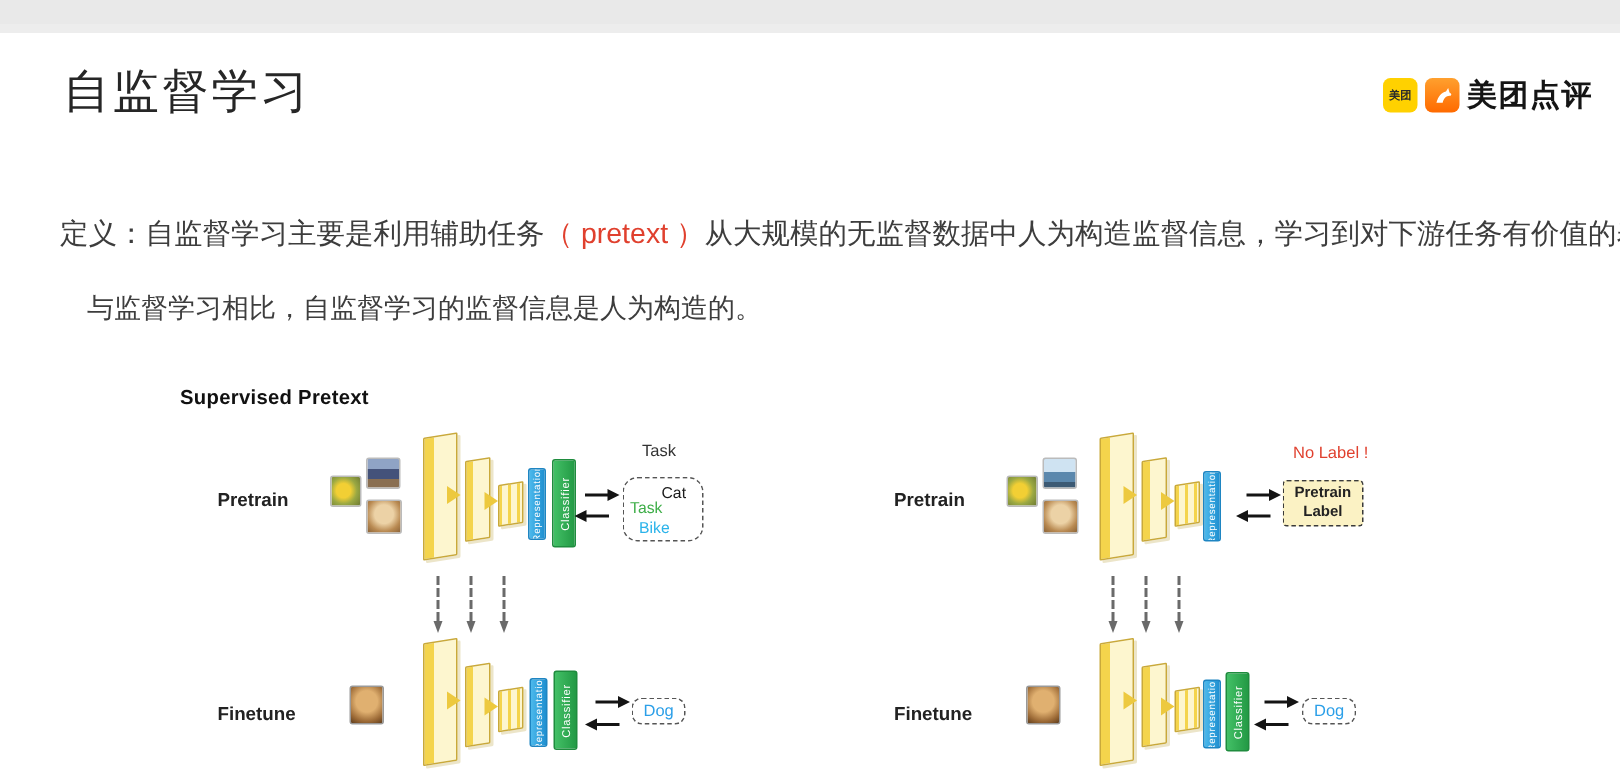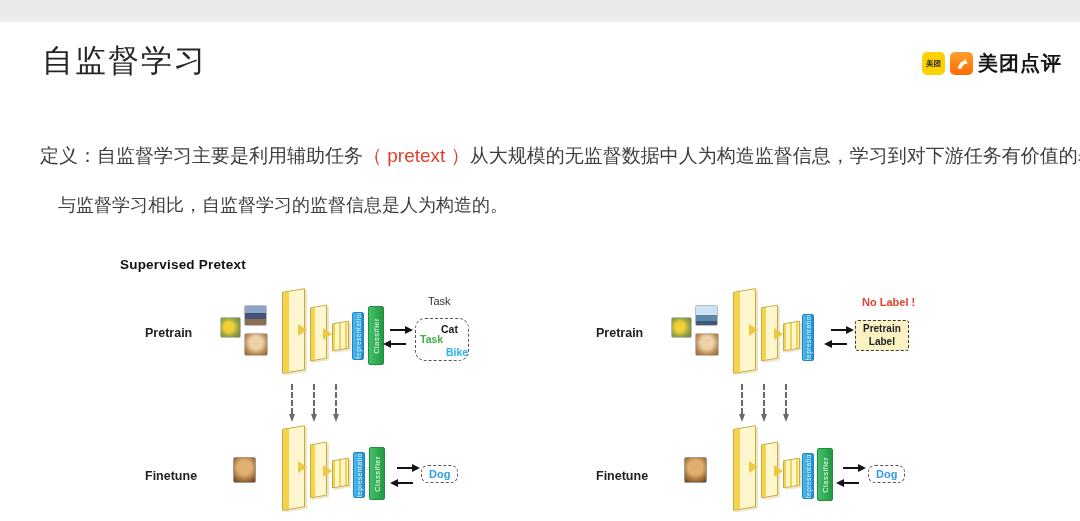"No Label !" .caption.red { font-weight: 700 -> 400 }
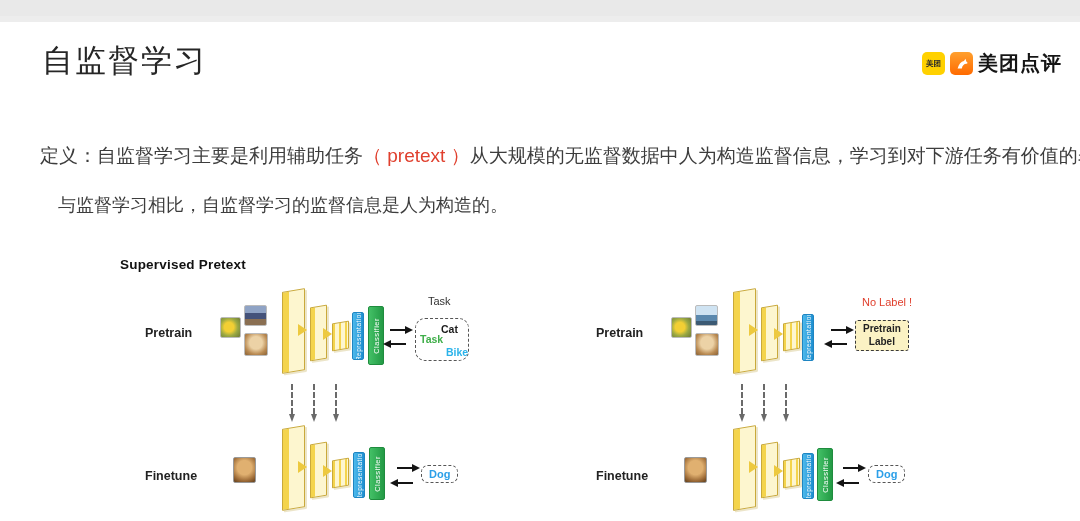"Cat" .dash-box .li { font-weight: 700 -> 400 }
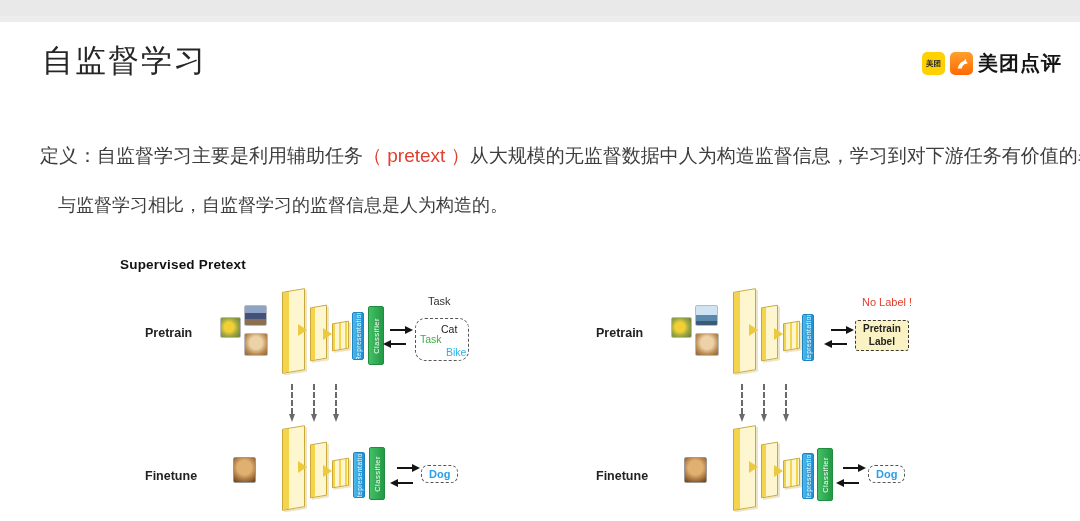"Bike" span.li { left: 30px -> 10px }
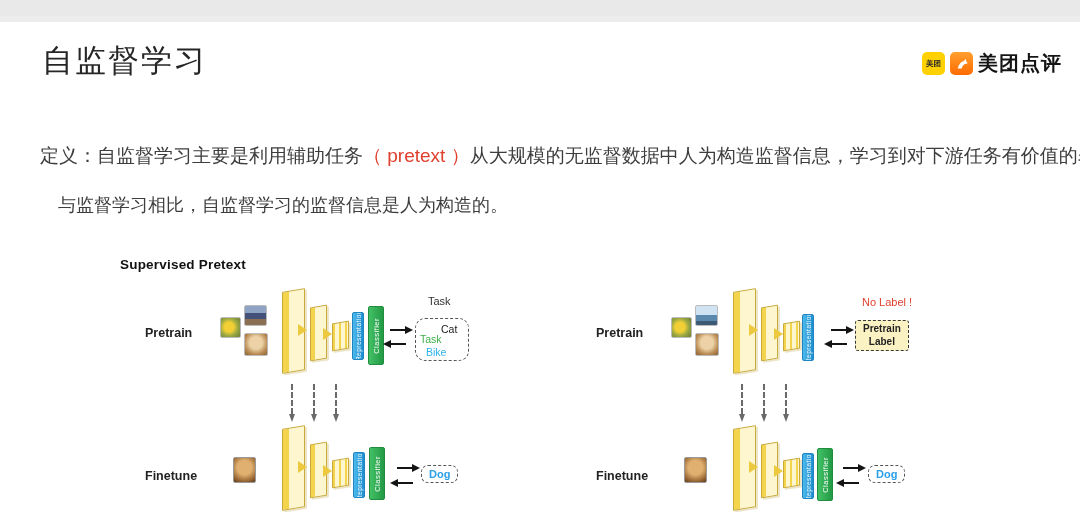"Dog" .dog-box { font-weight: 700 -> 400 }
